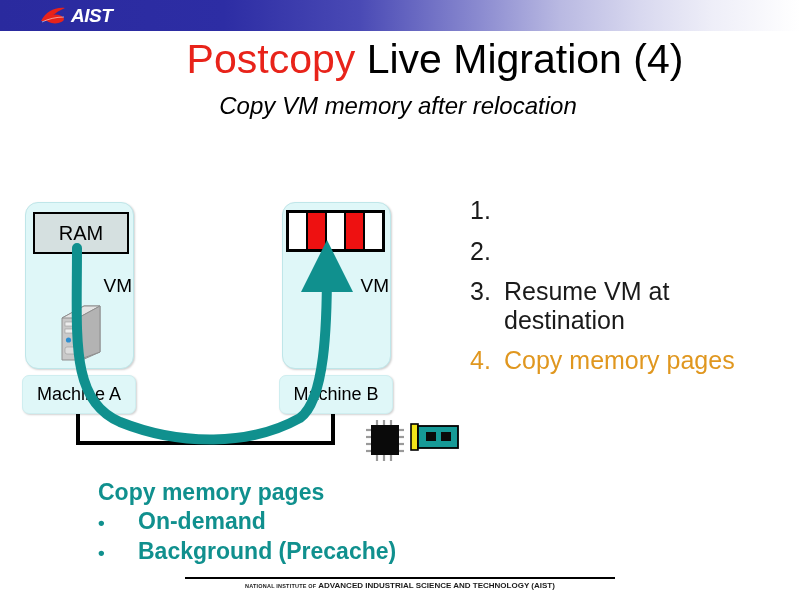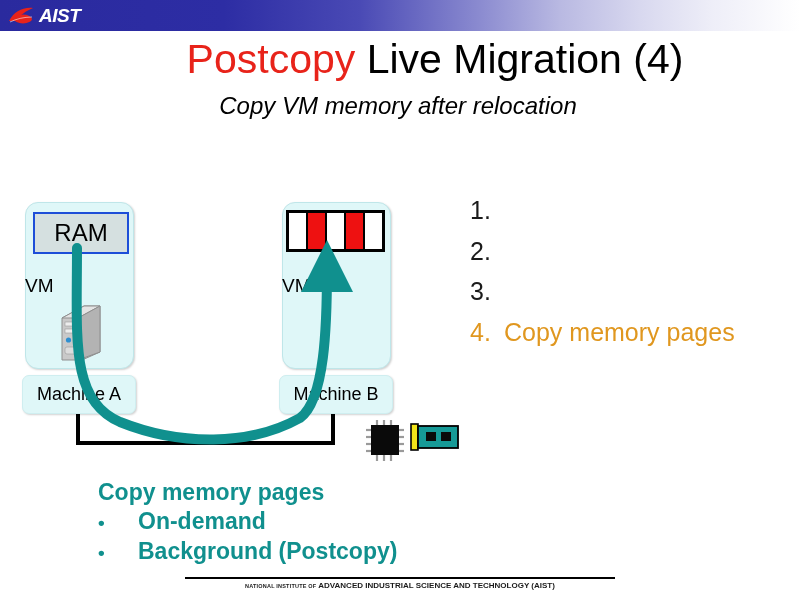"AIST" #aist-logo { left: 8px -> 40px }
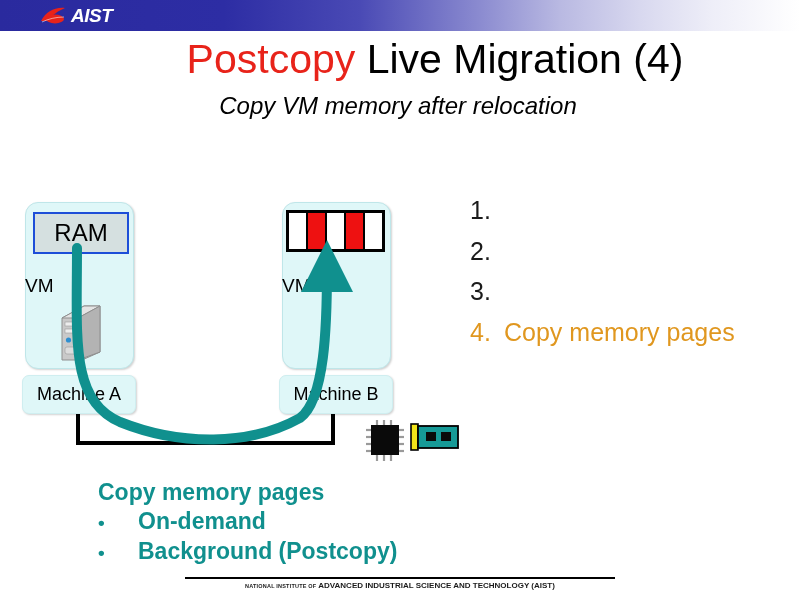"RAM" #ram-box { border: 2px solid #1d4ed8 -> 2px solid #000000; font-size: 24px -> 20px }
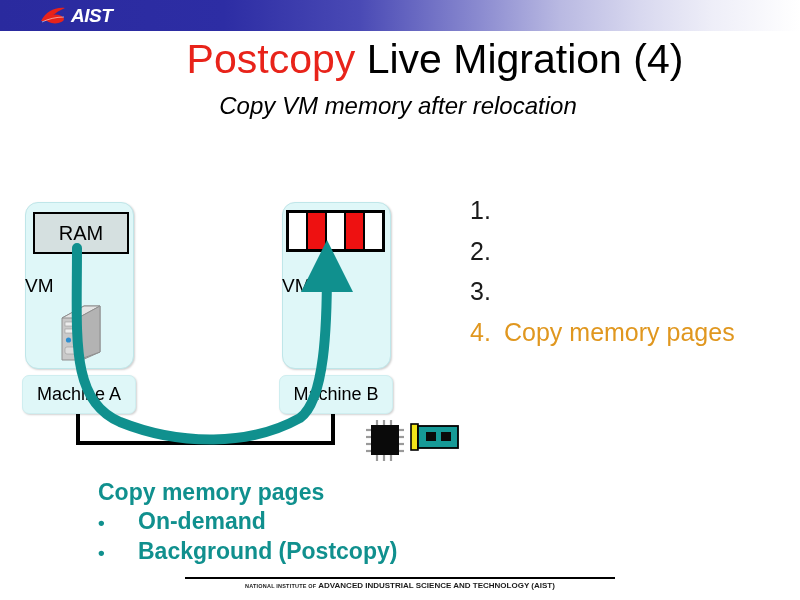"VM" .vm-text { text-align: left -> right }
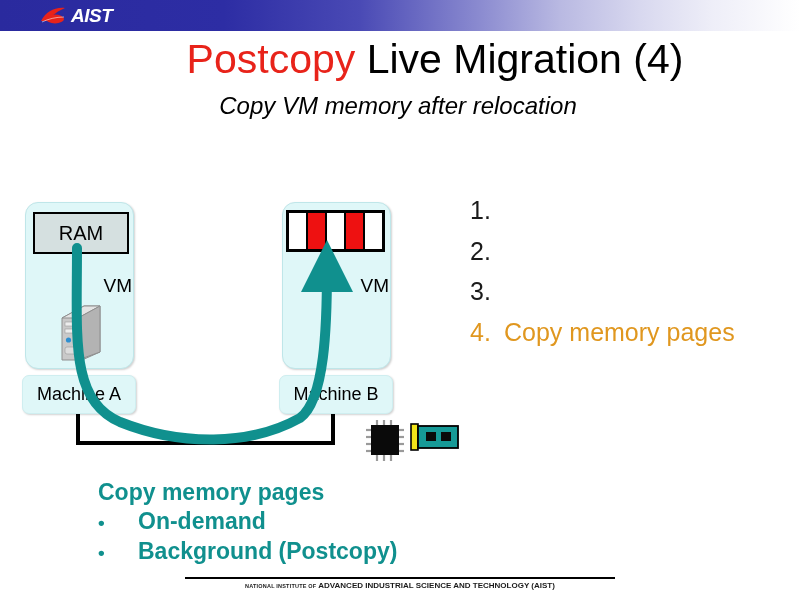"Resume VM at destination" span.step-txt { html: none -> <span>Resume VM at destination</span> }
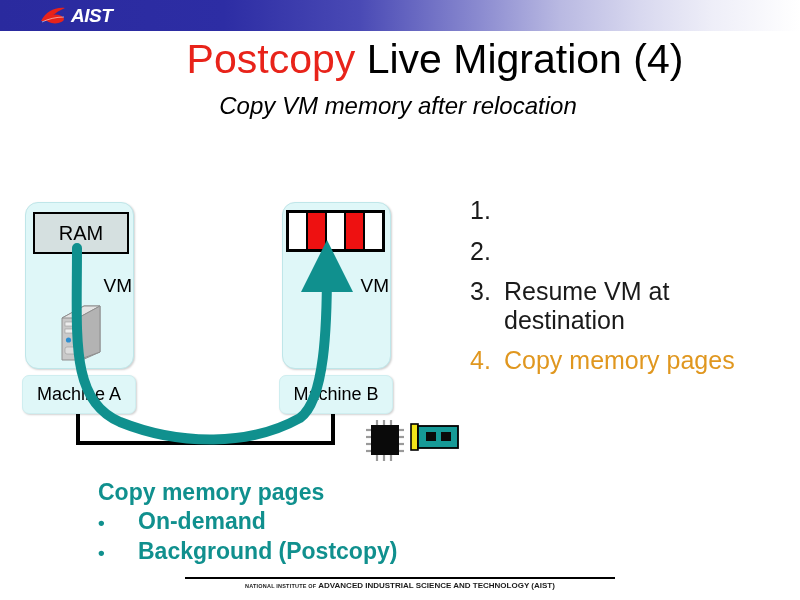"Background (Postcopy)" span.note-sub-text { text: Postcopy -> Precache }
